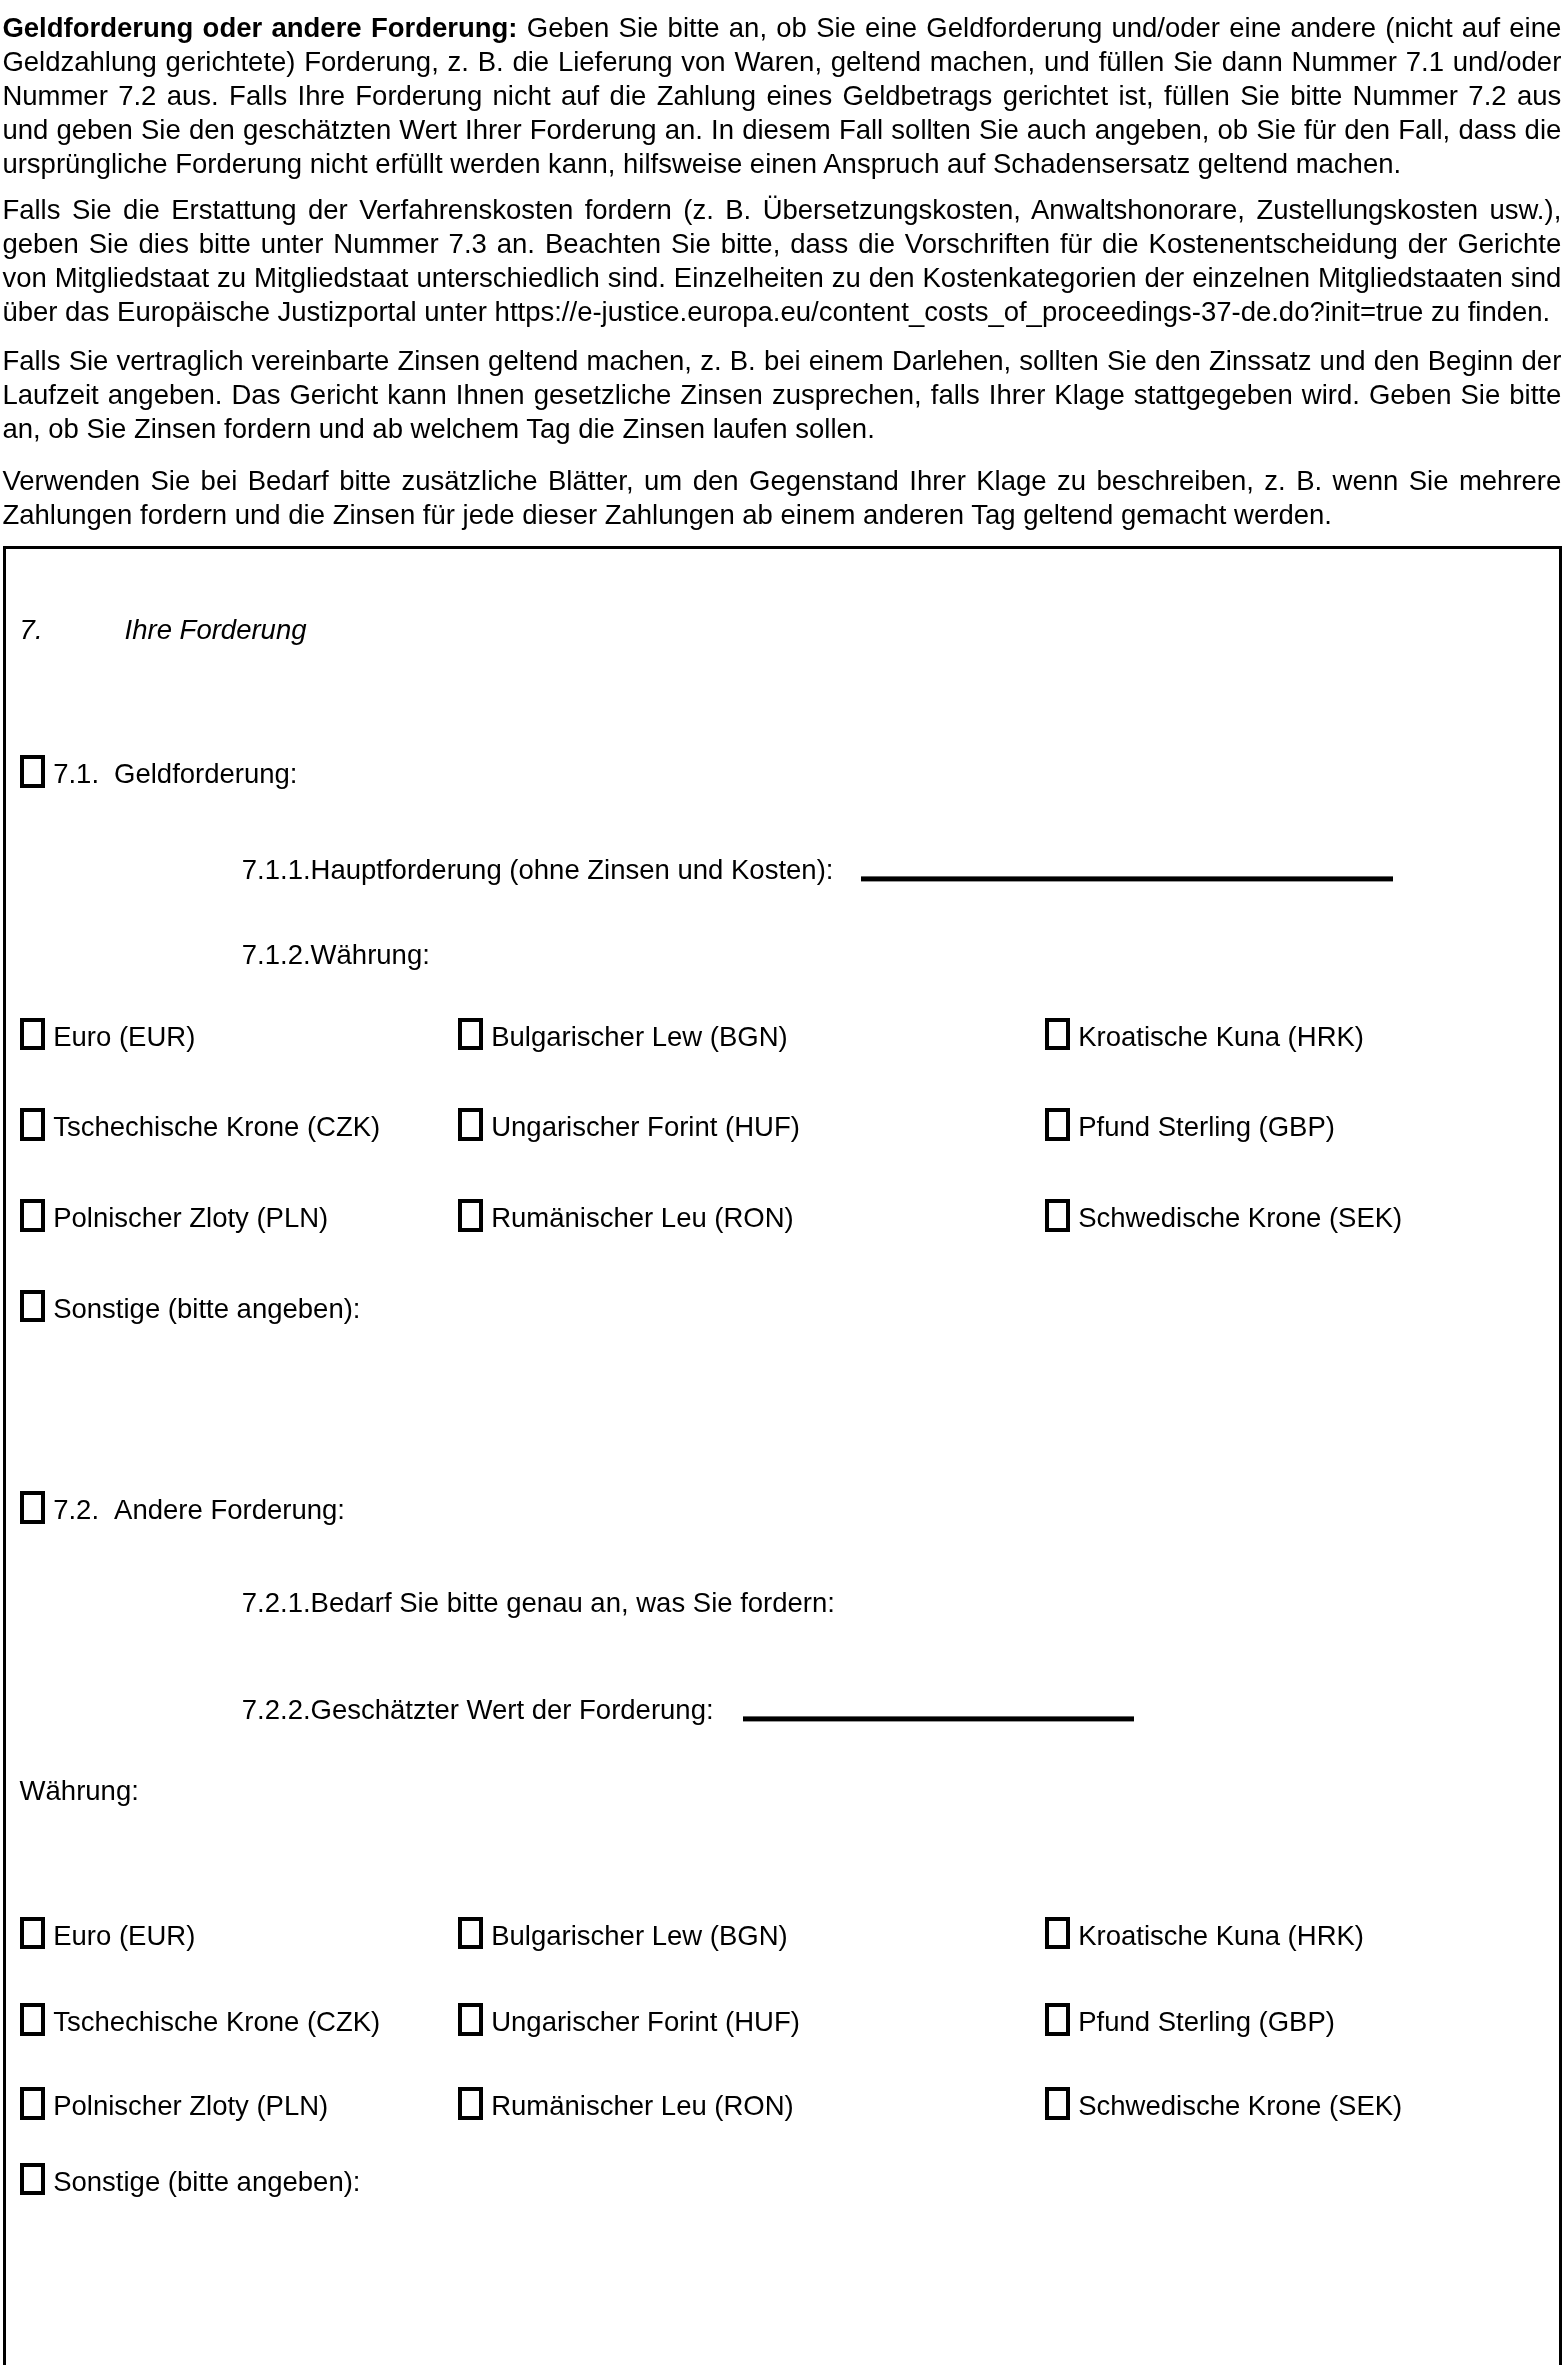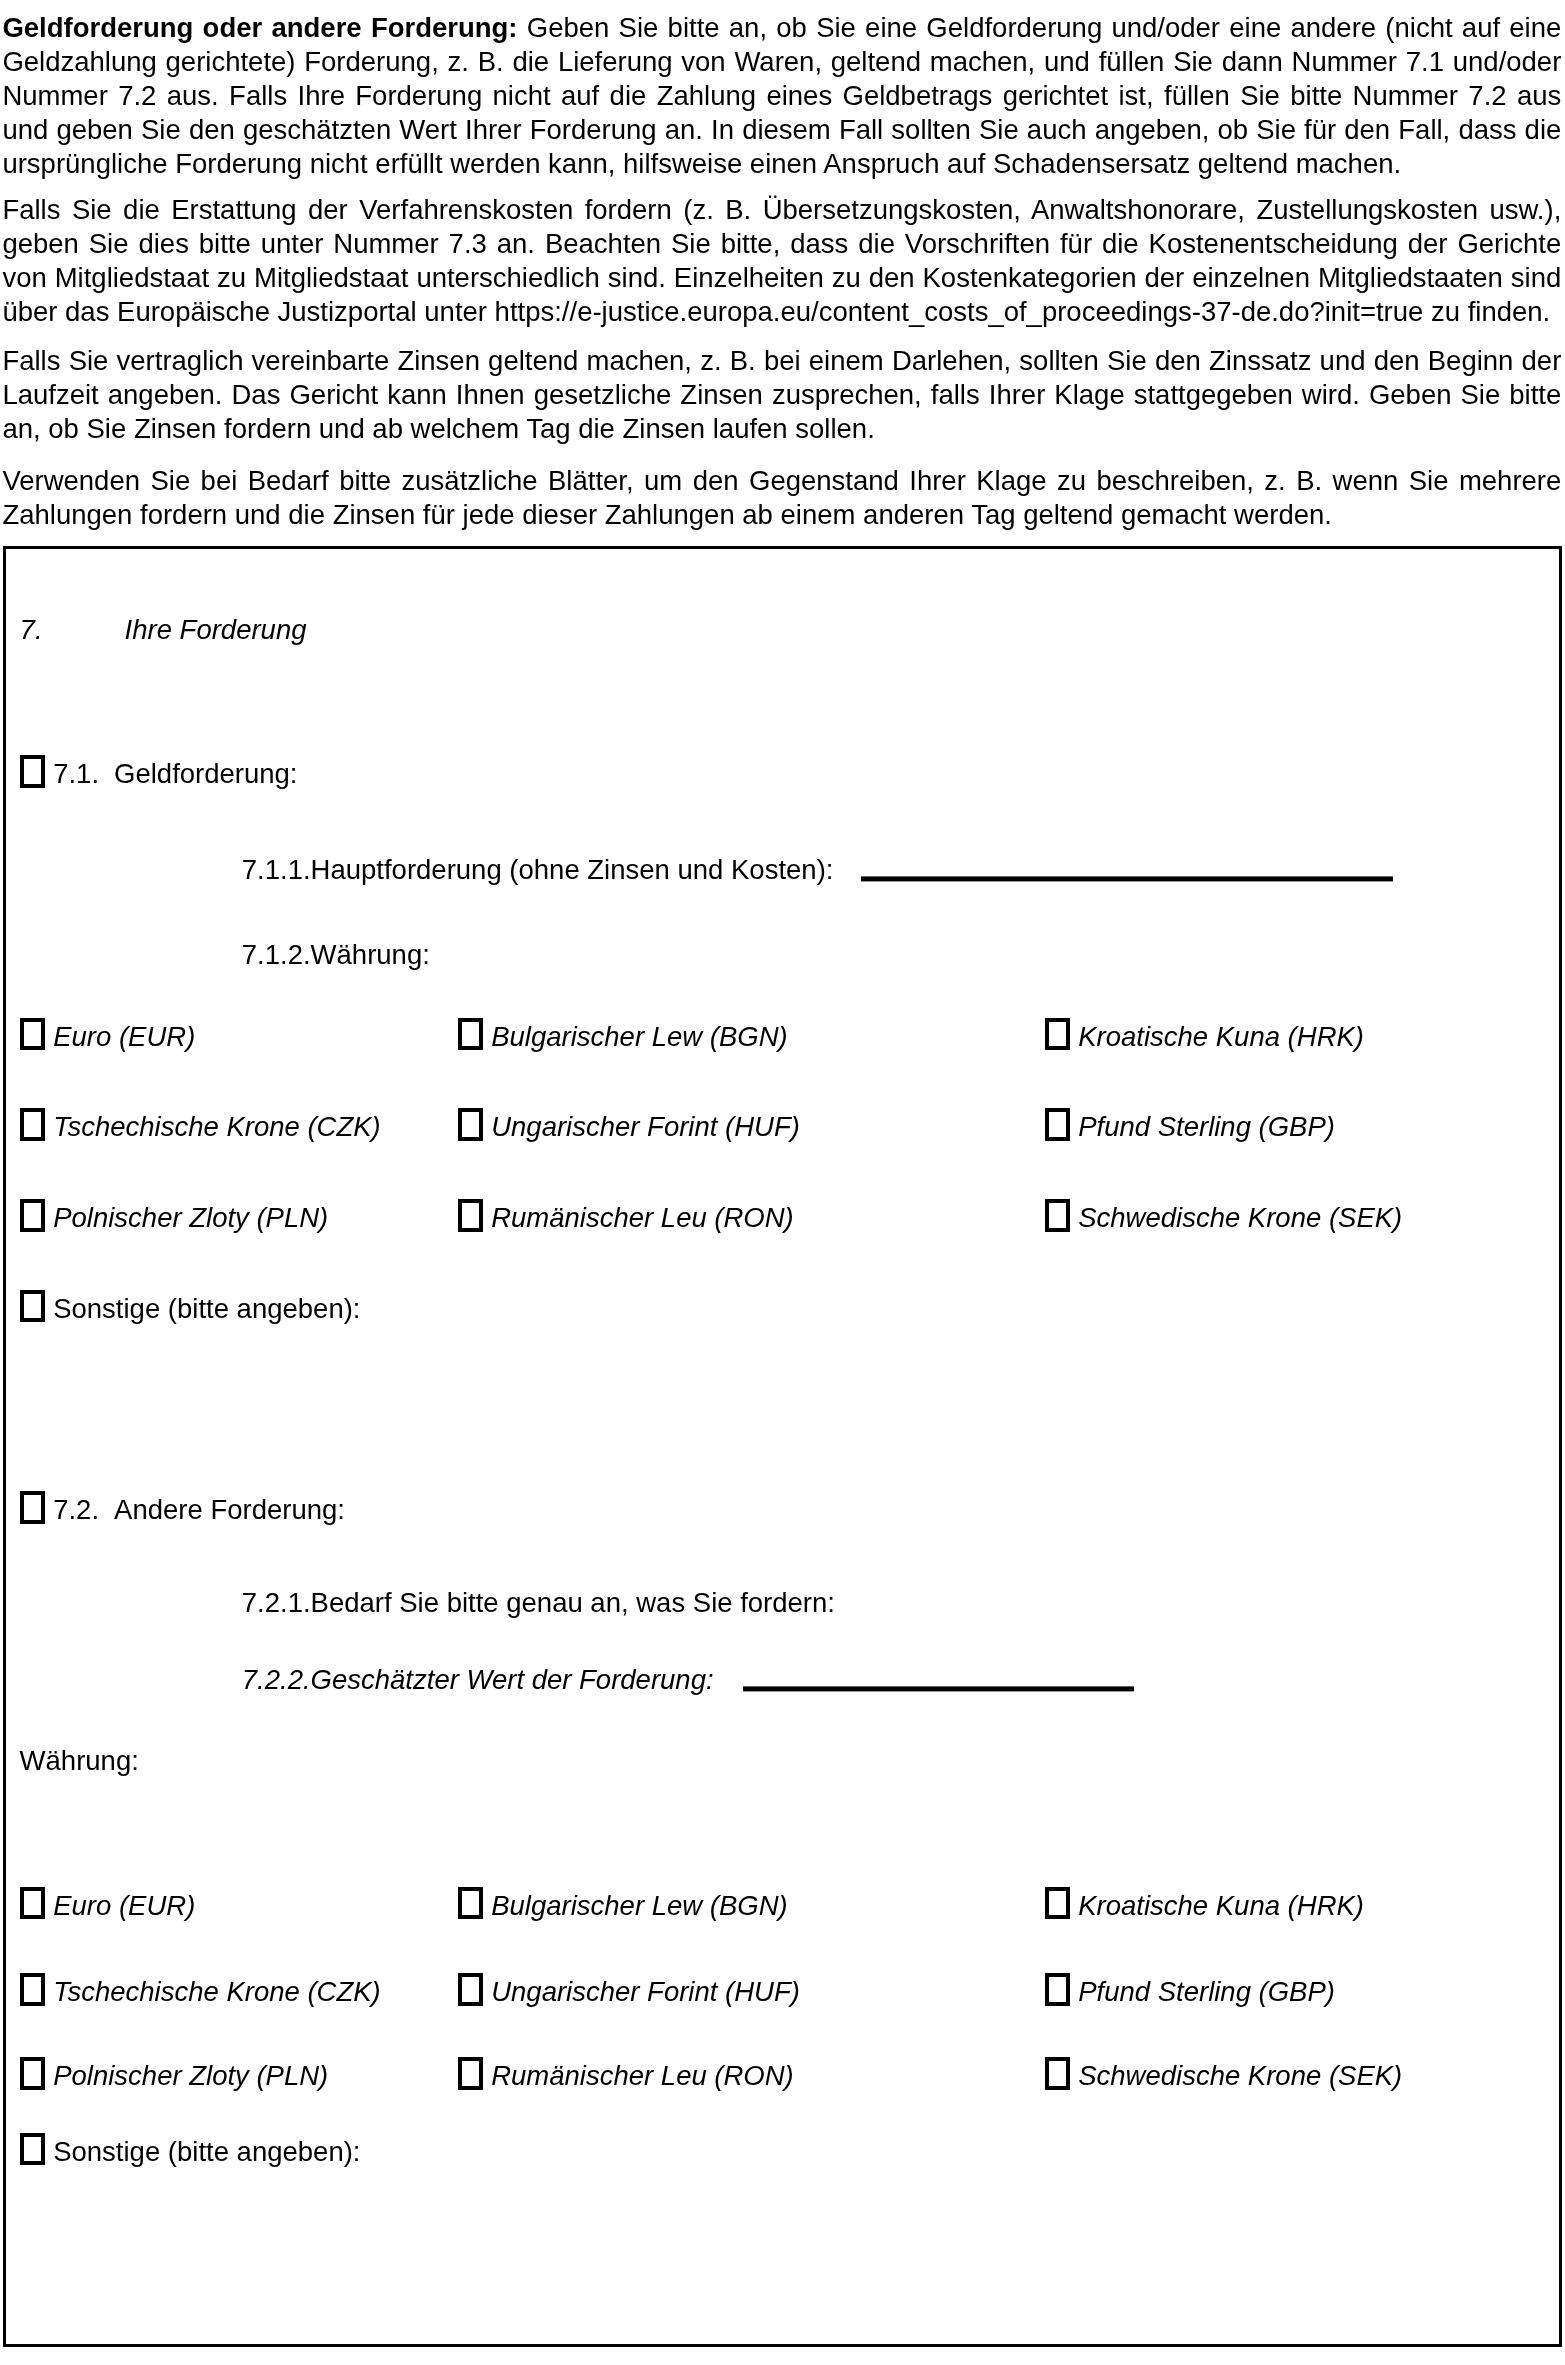"Euro (EUR)" .cur-row { font-style: italic -> none }
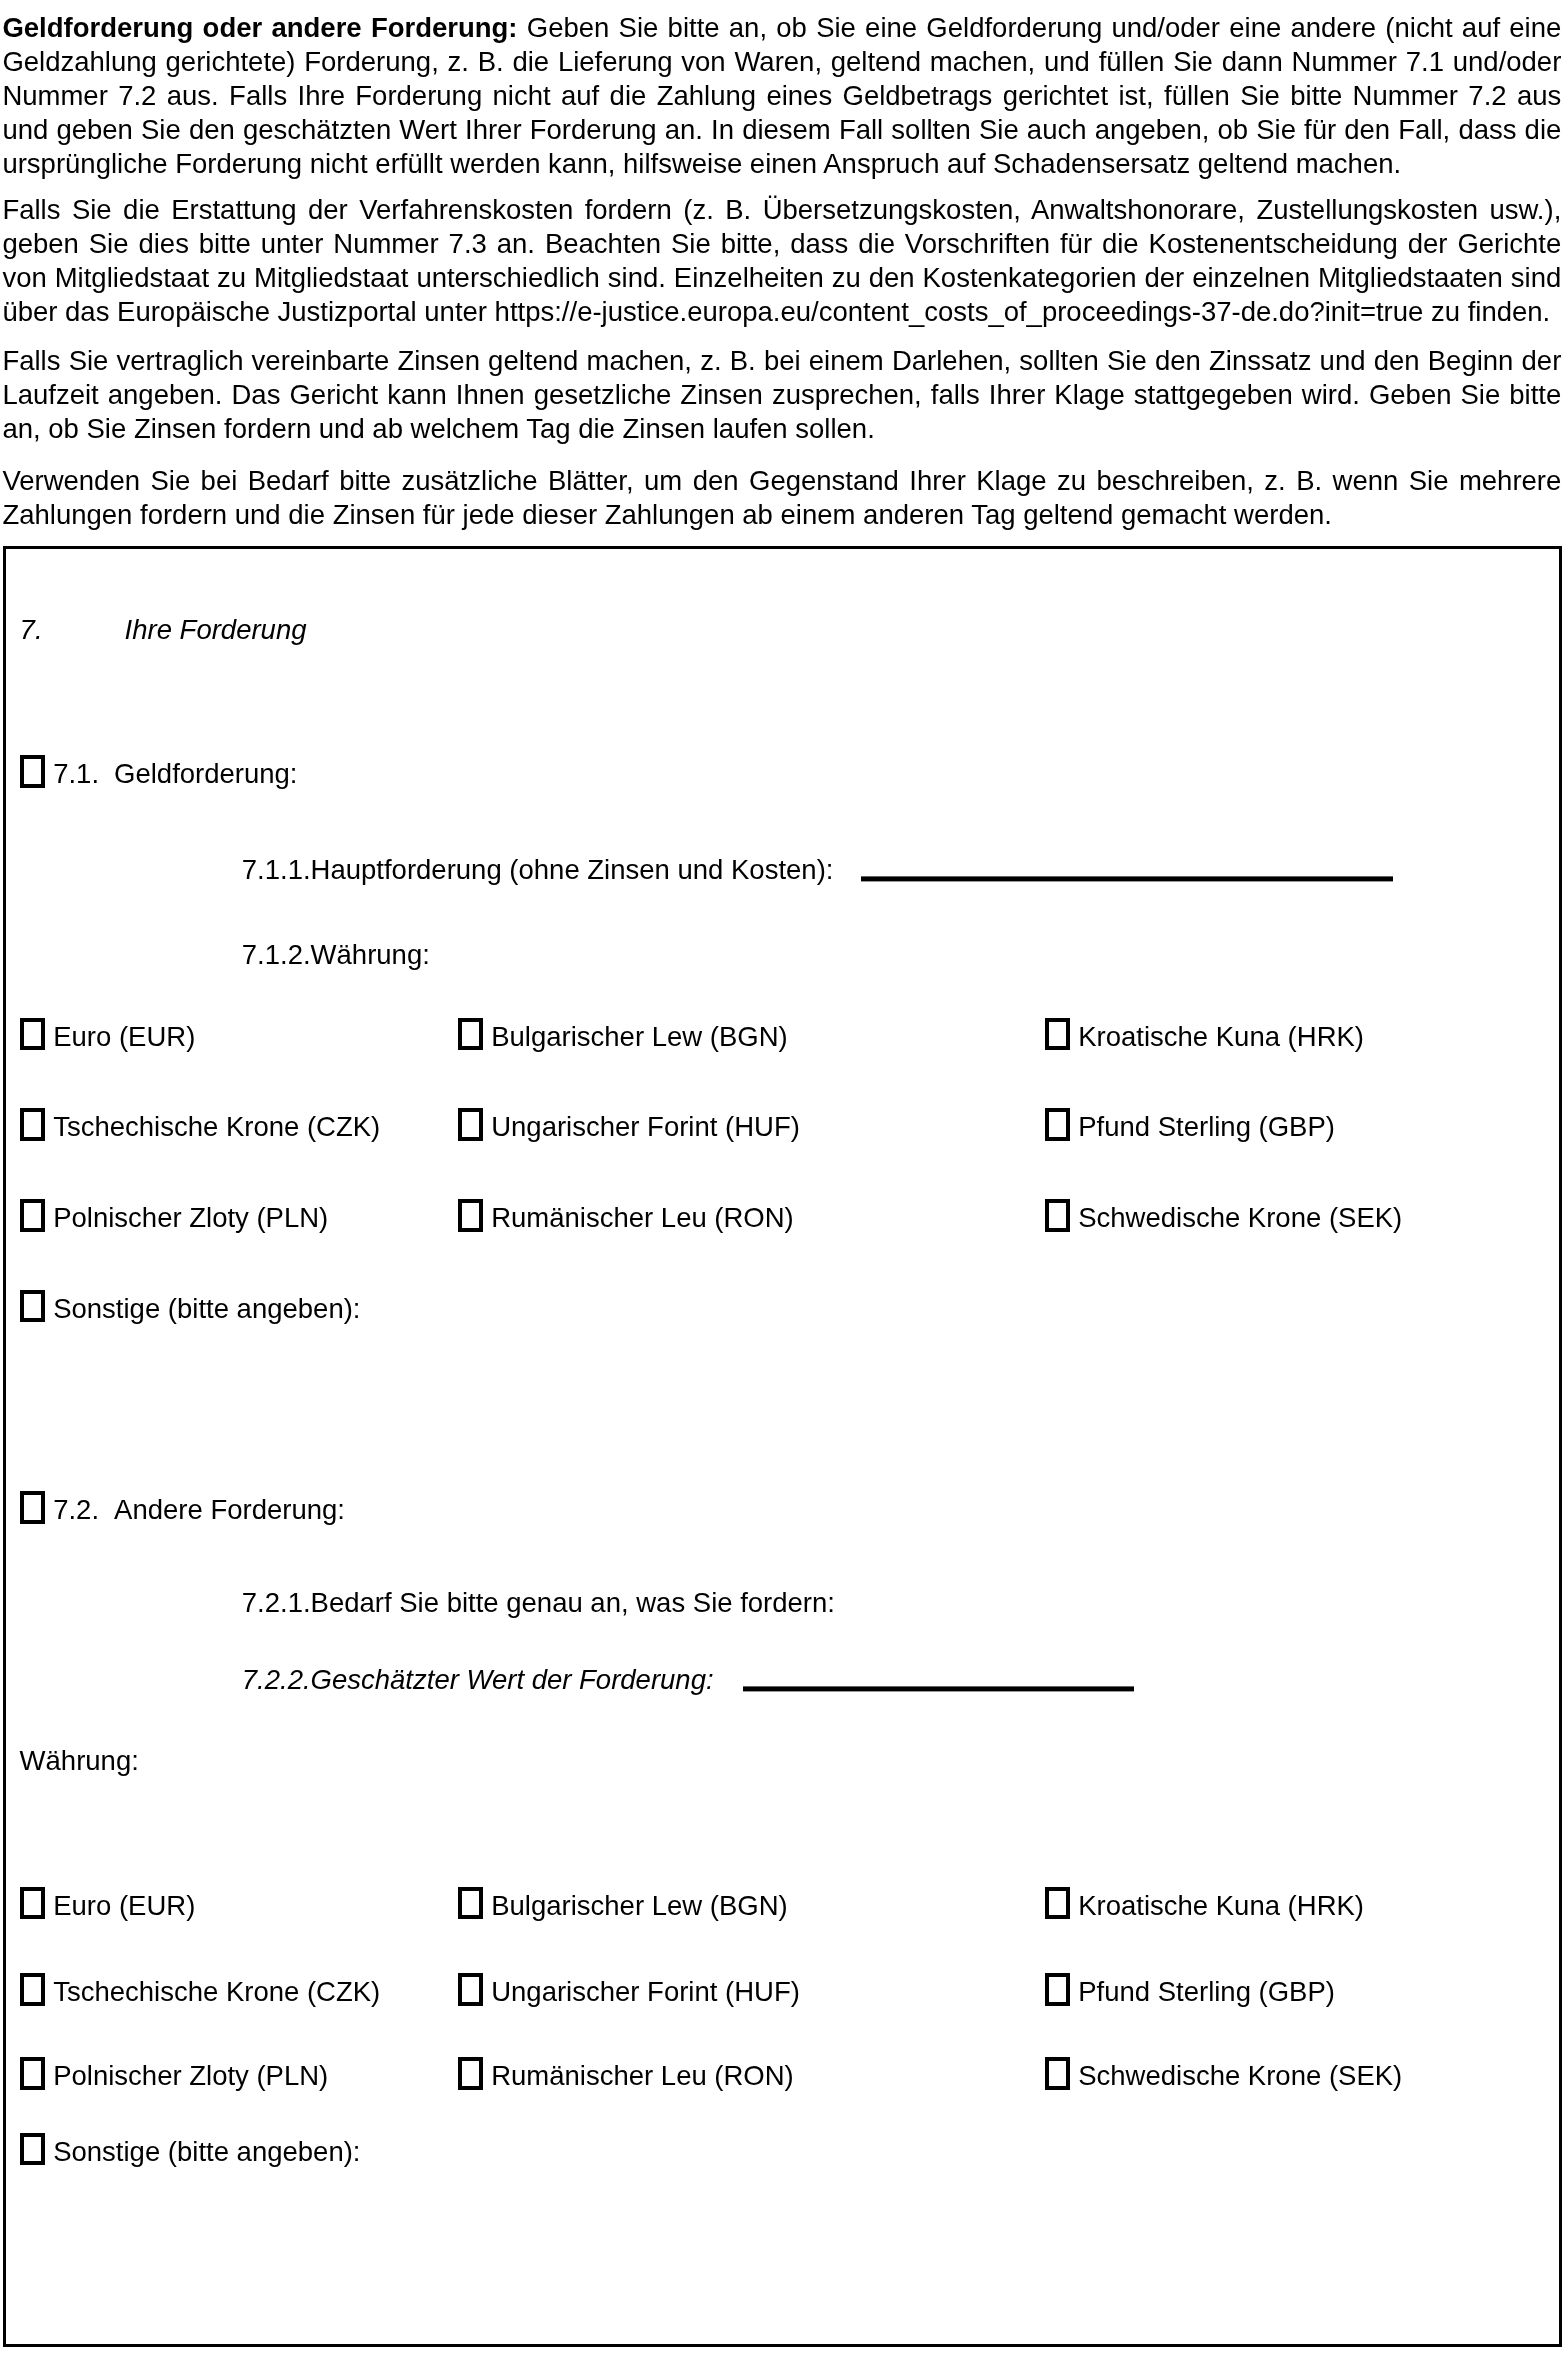"7.2.2.Geschätzter Wert der Forderung:" .mt-722 { font-style: italic -> none; margin-top: 43px -> 73px }
